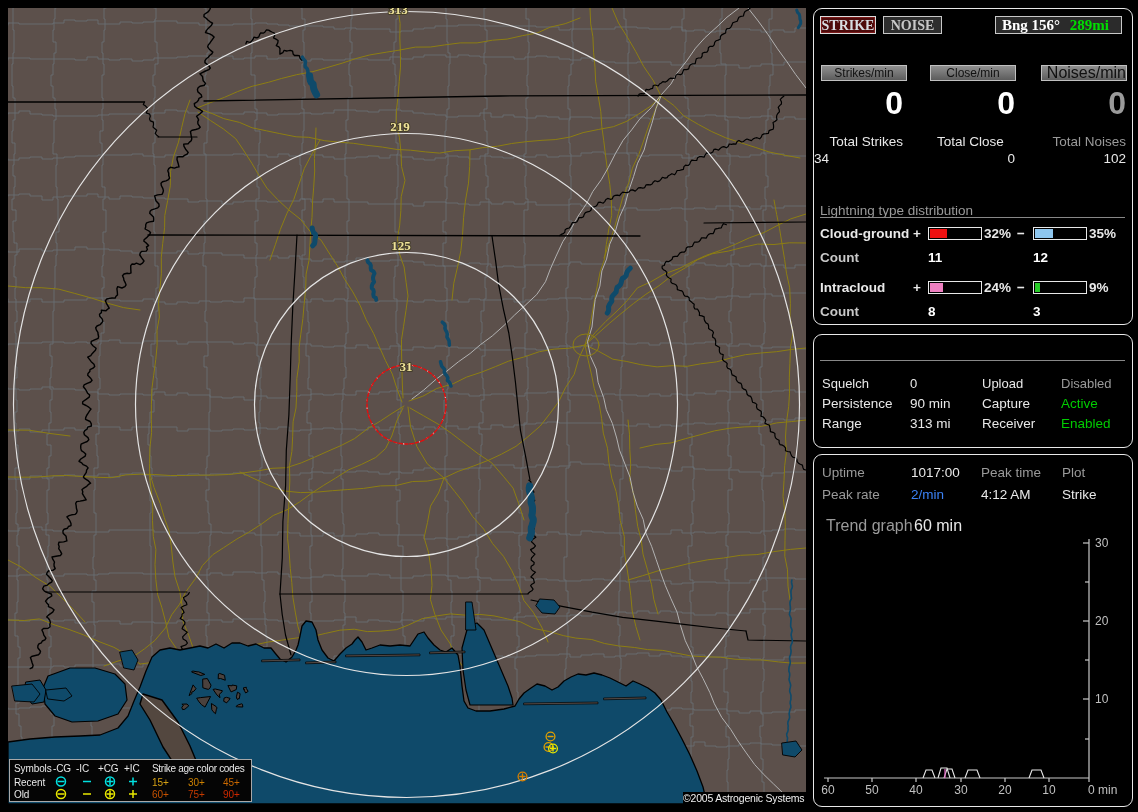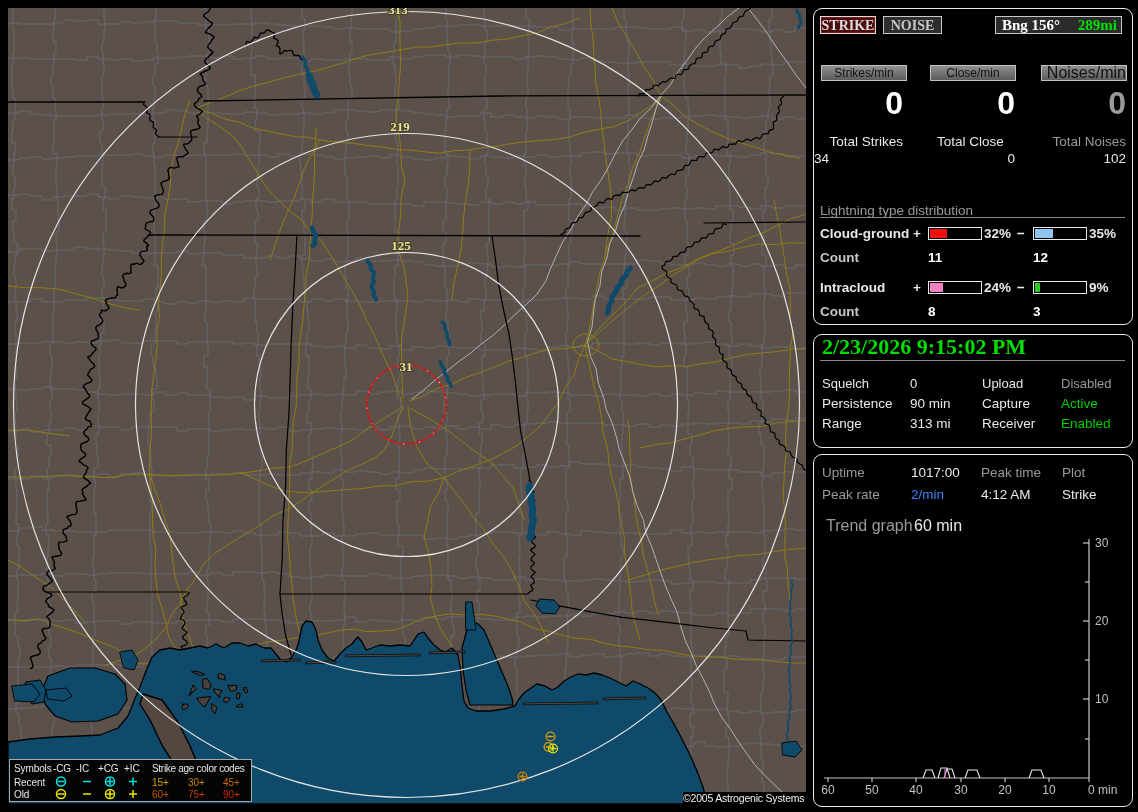"289mi" span { padding-right: 4px -> 12px }
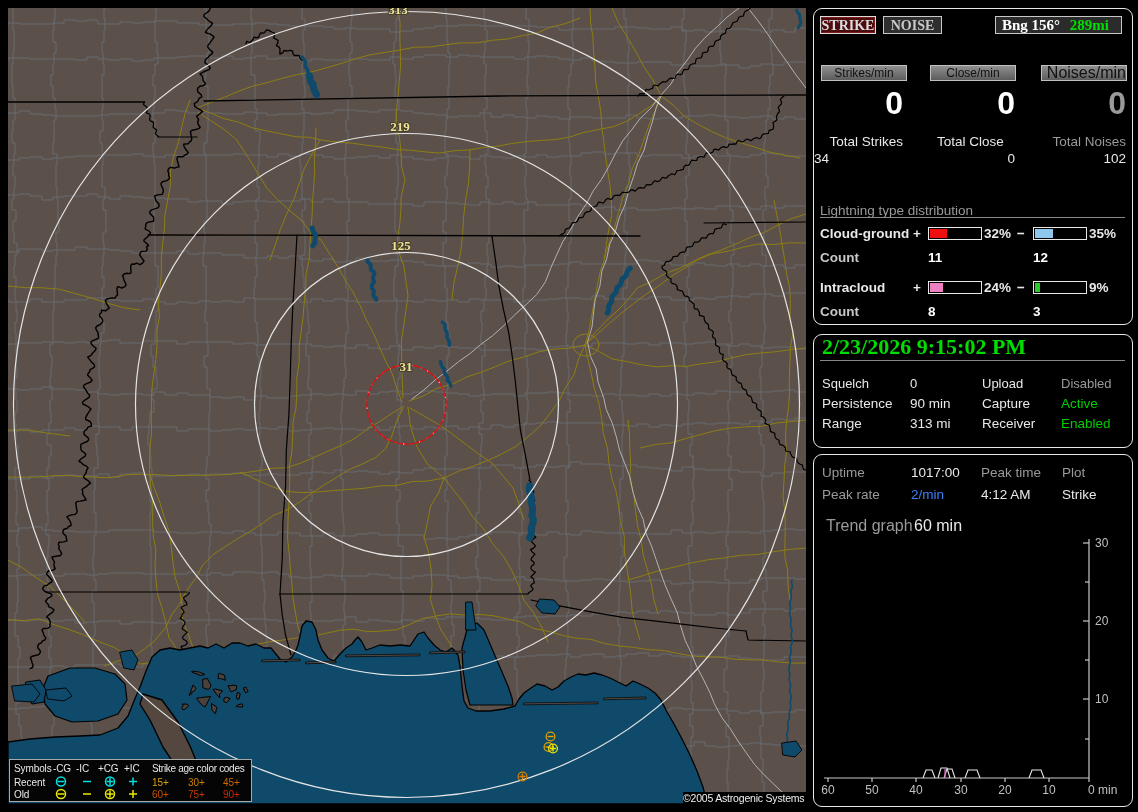"2/23/2026 9:15:02 PM" div.abs { html: <div>2/23/2026 9:15:02 PM</div> -> none }
